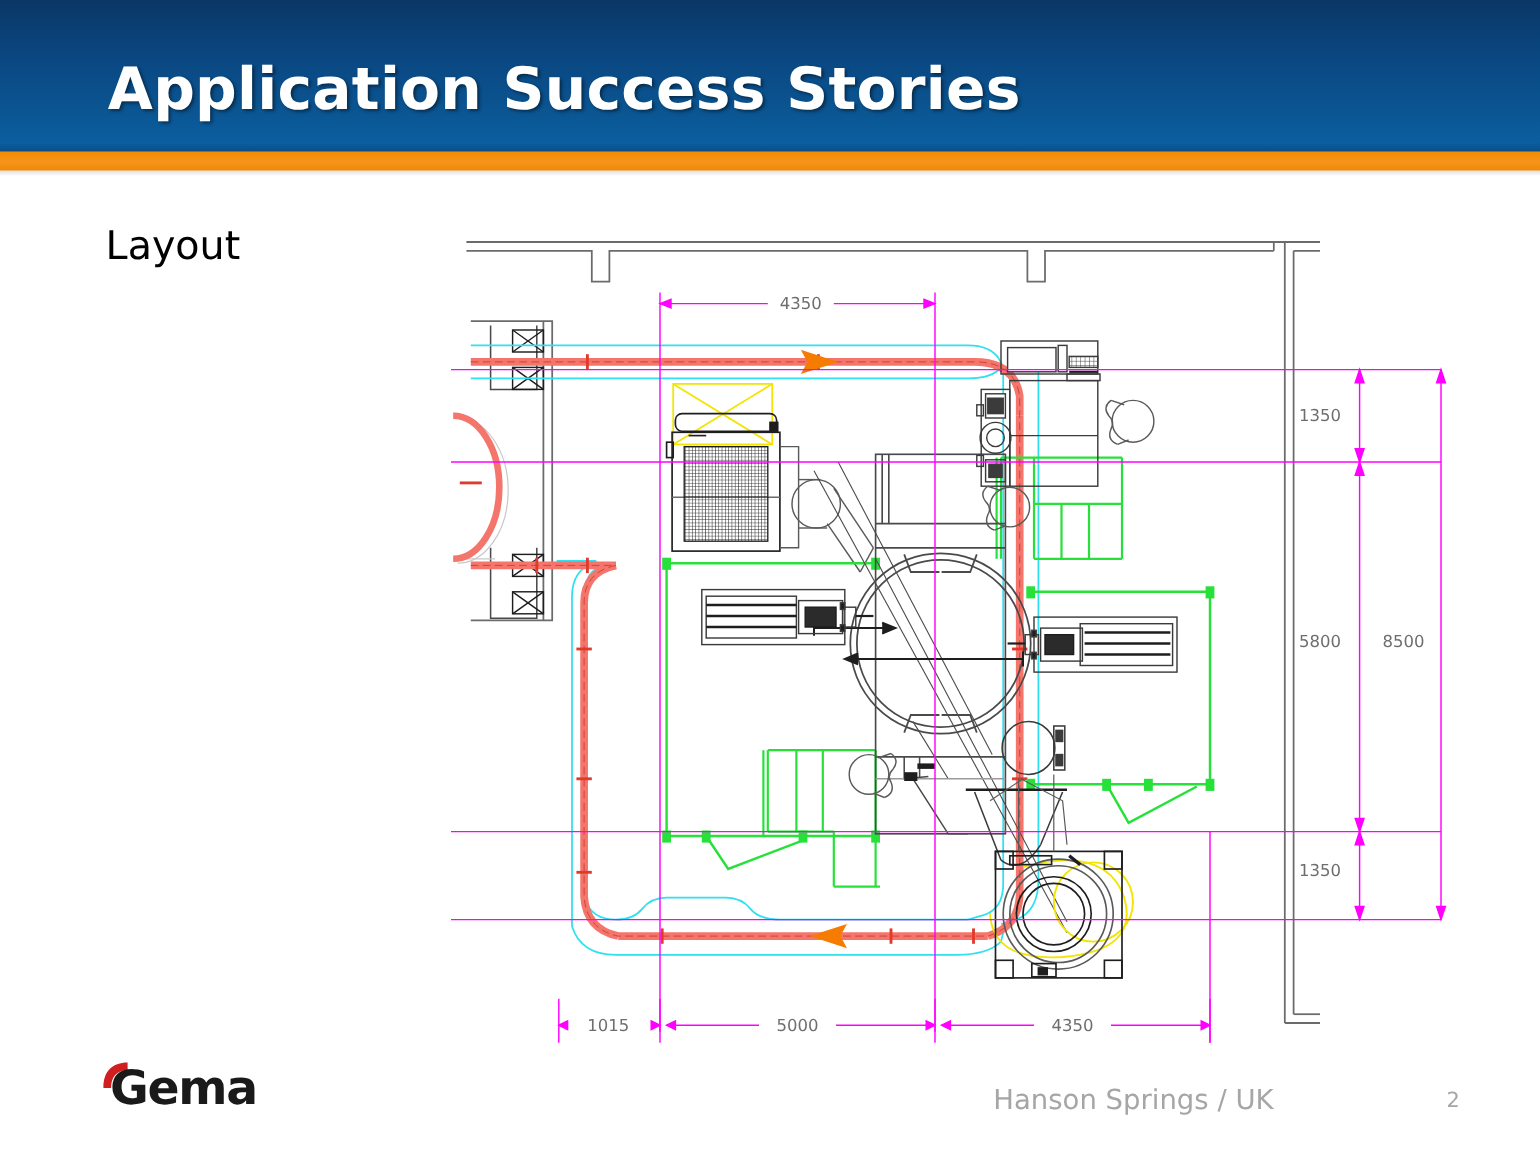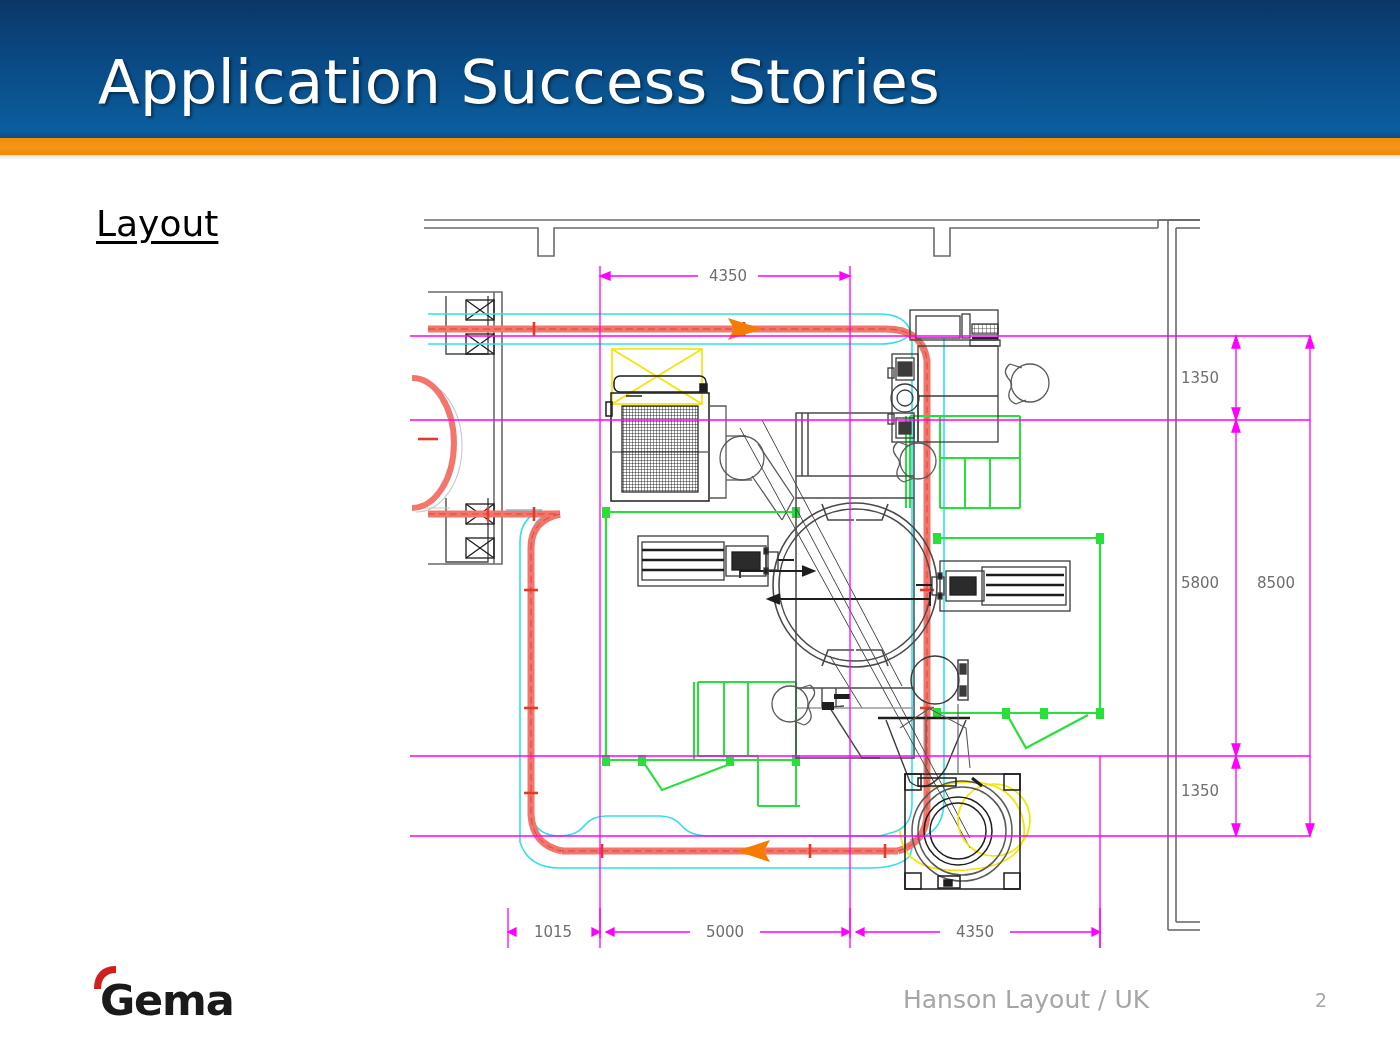"Application Success Stories" #slide-title { font-size: 61px -> 53px; font-weight: normal -> bold }
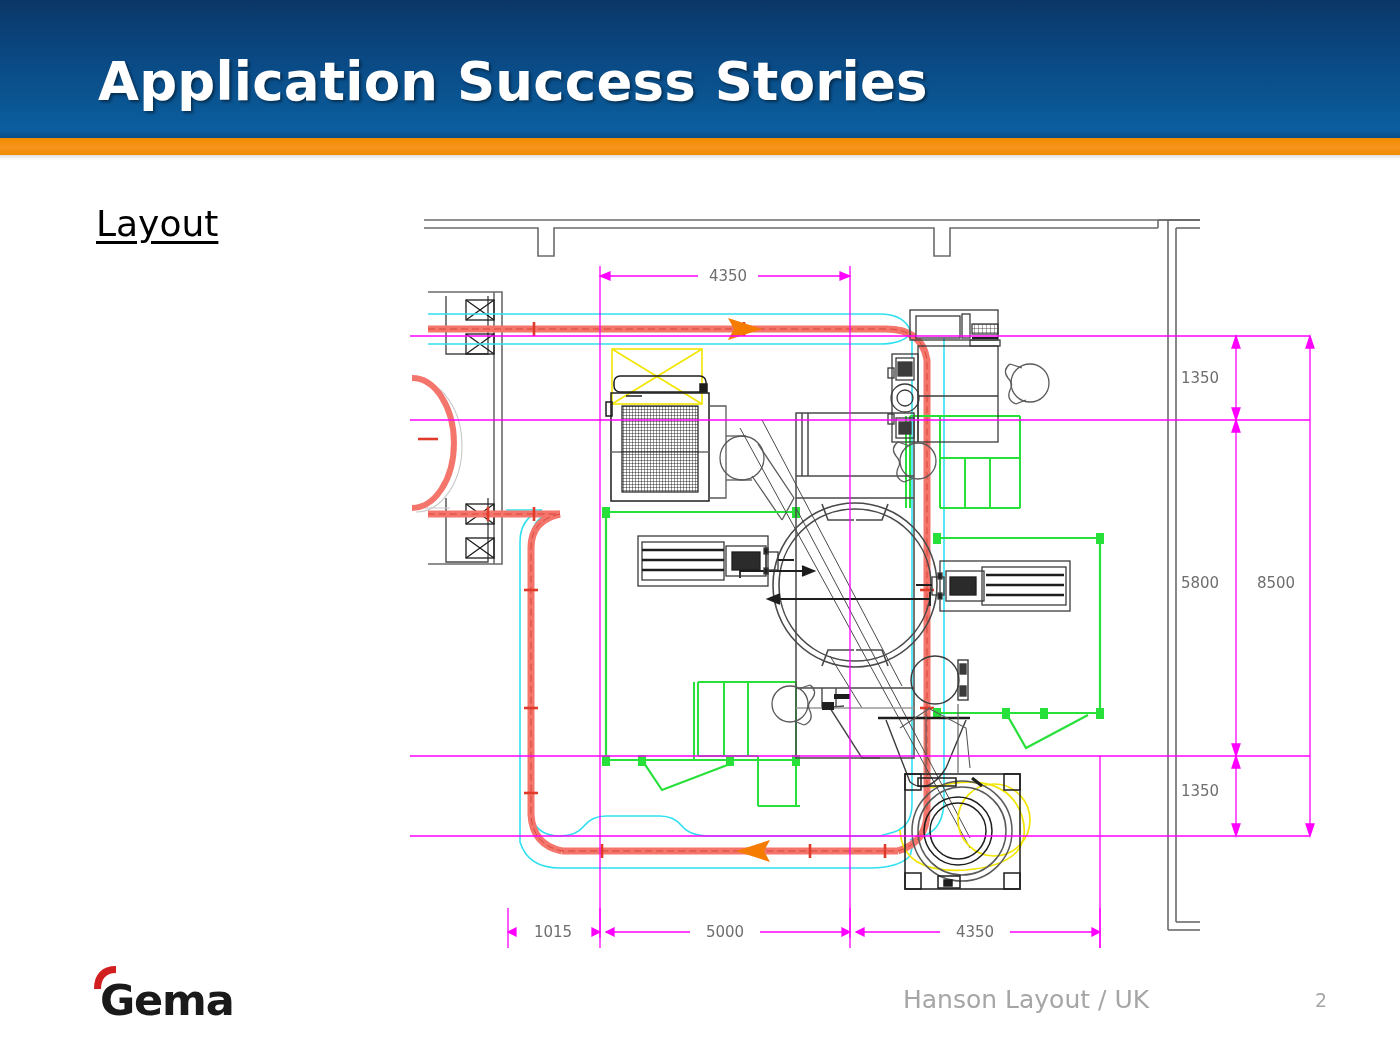"Layout" #layout-label { text-decoration: underline -> none }
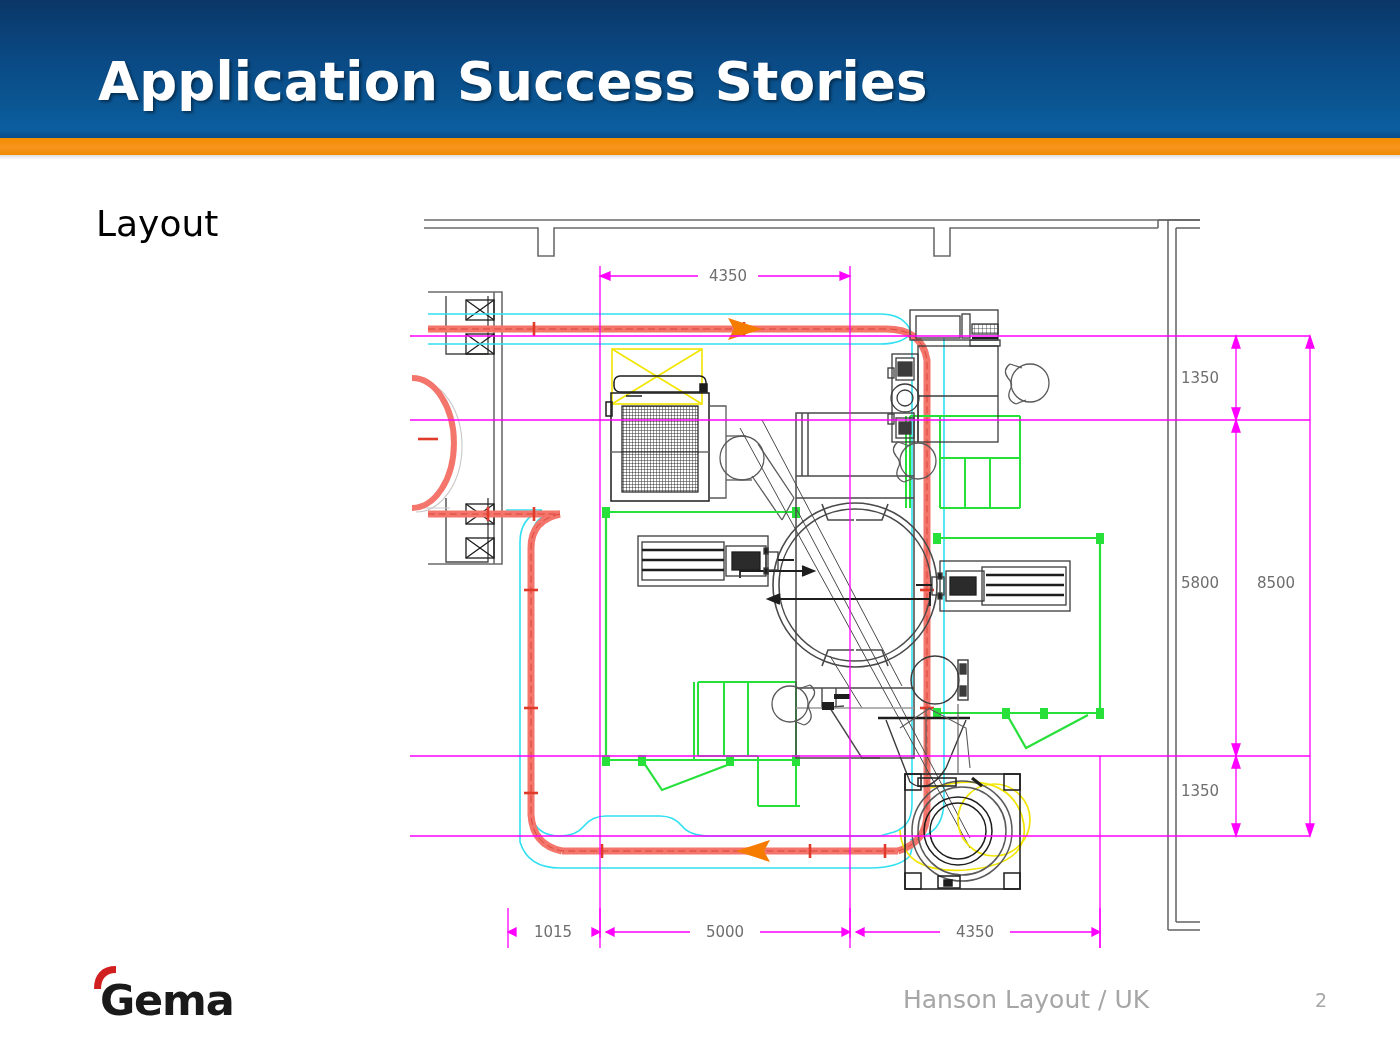"Gema" #gema-wordmark { top: 12px -> 2px }
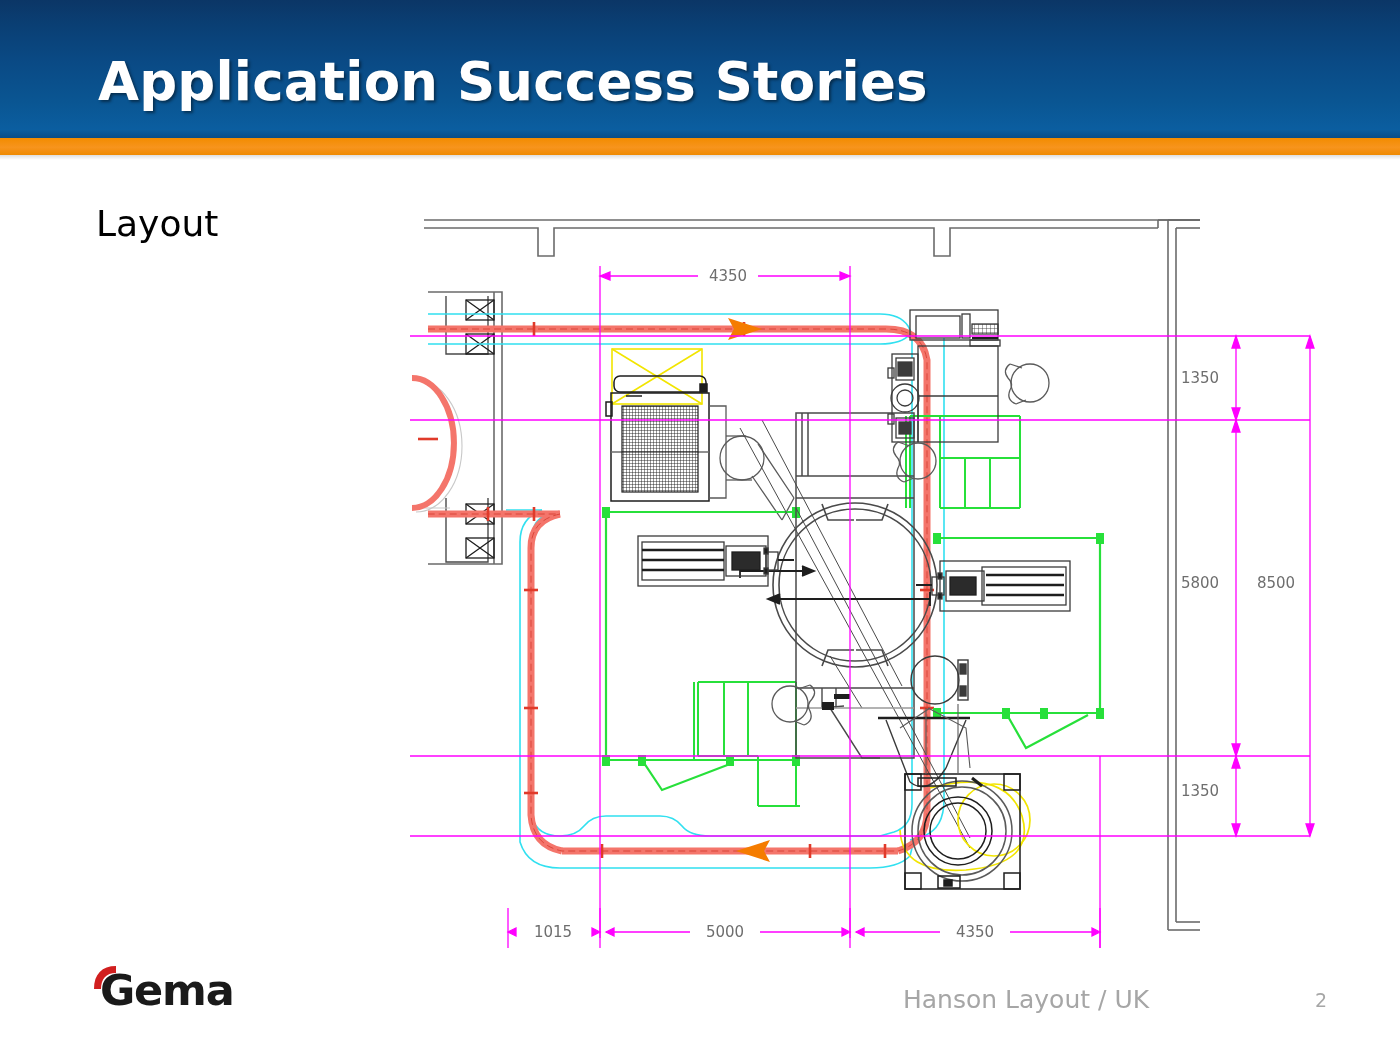"Hanson Layout / UK" div { text: Layout -> Springs }
